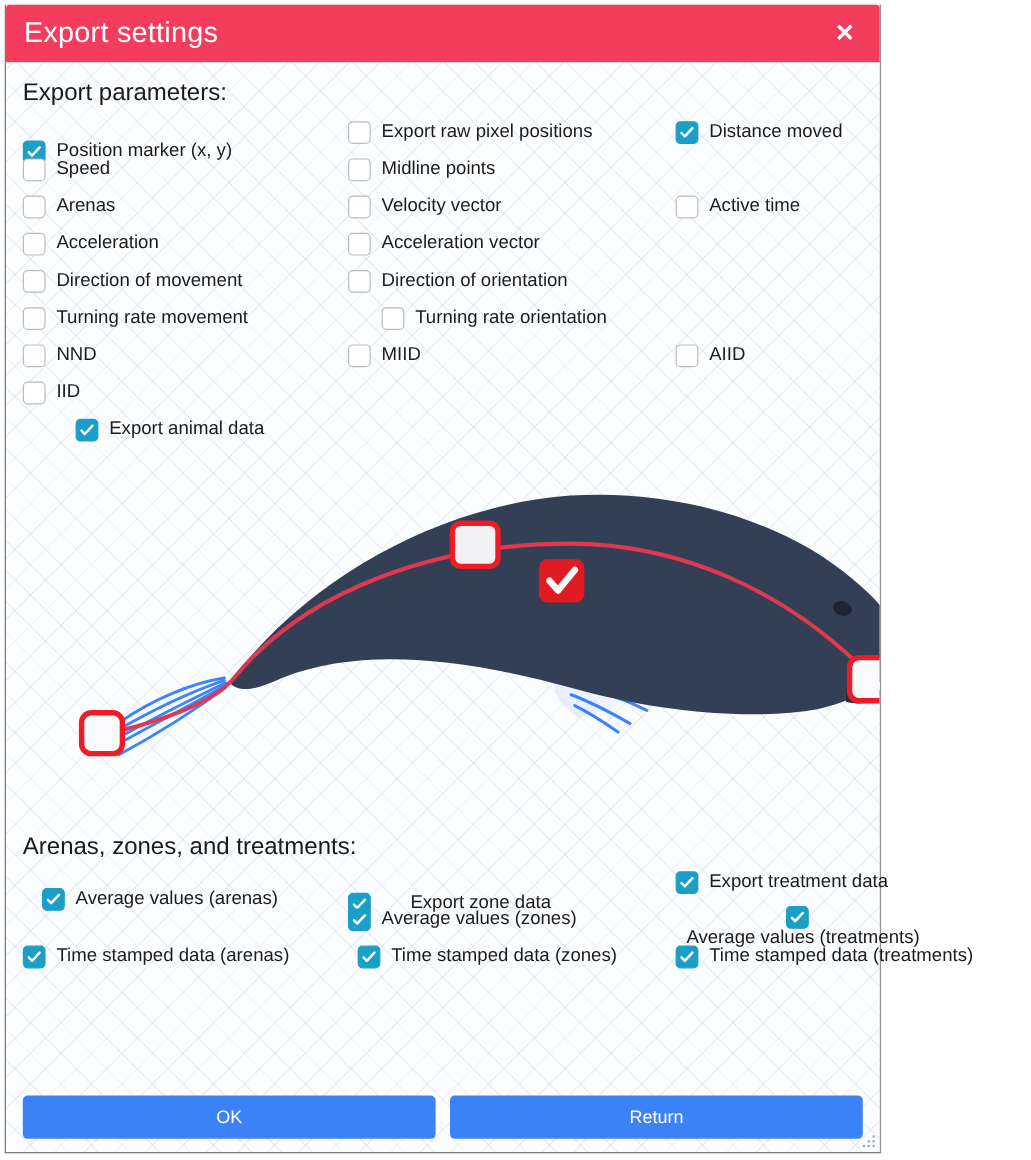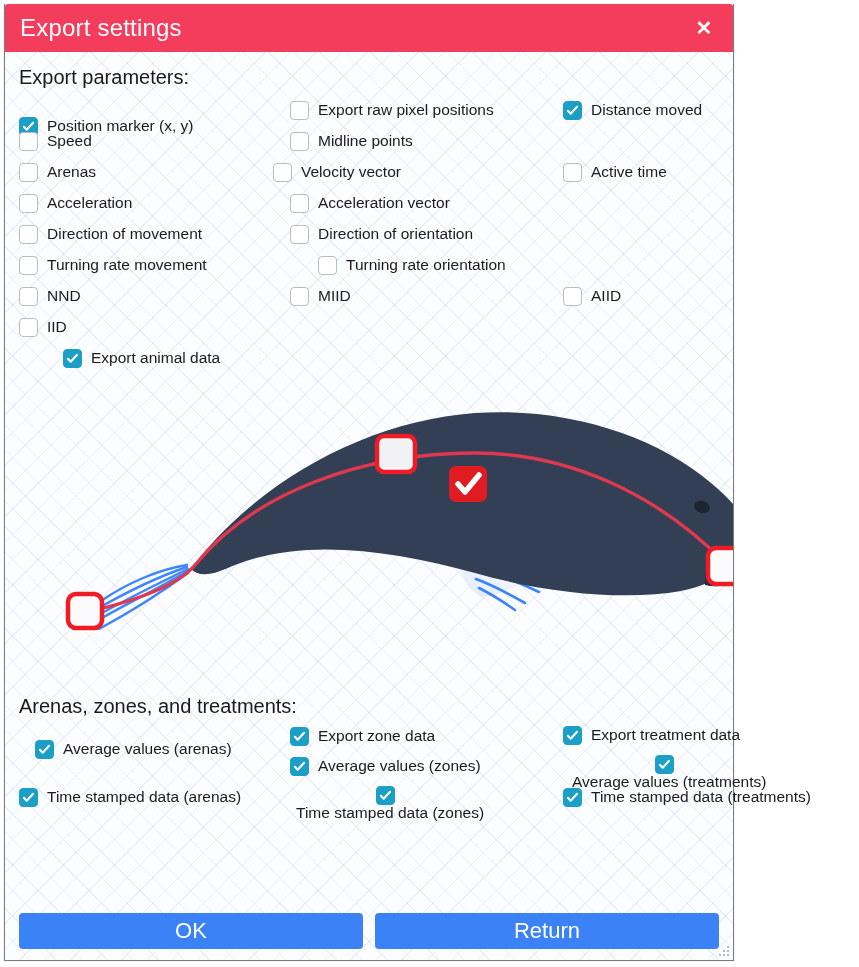"Velocity vector" div.cb { left: 268px -> 285px }
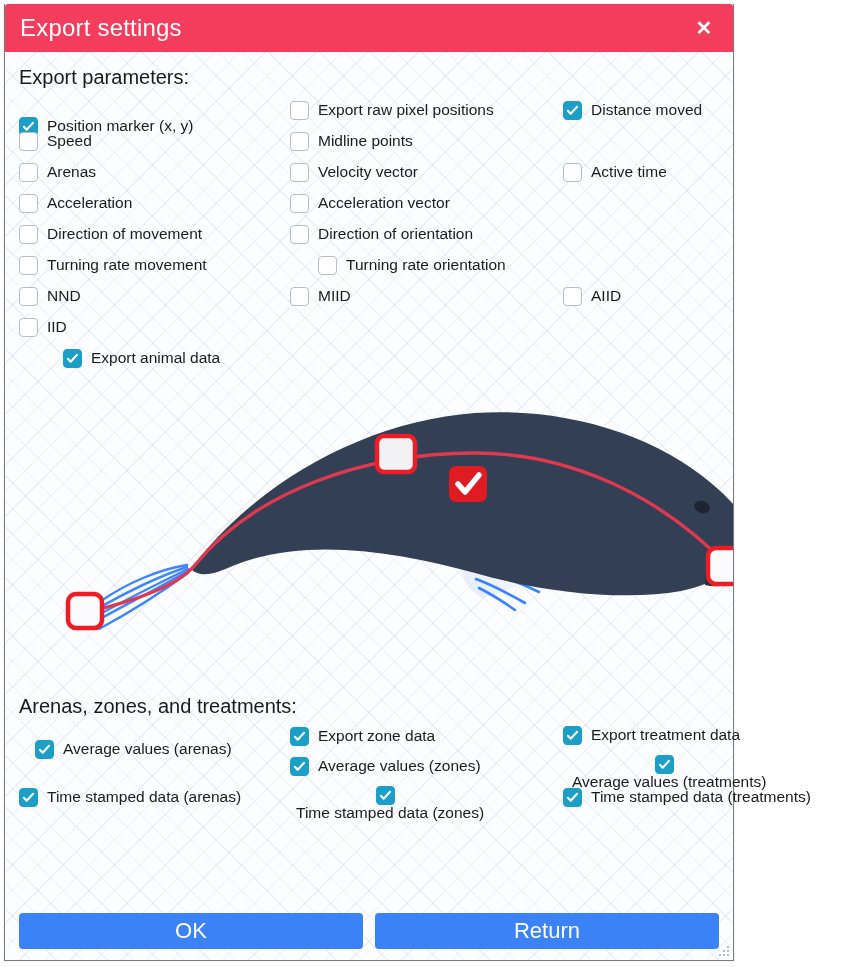"Export zone data" div.cb { gap: none -> 24px; top: 3px -> 20px }
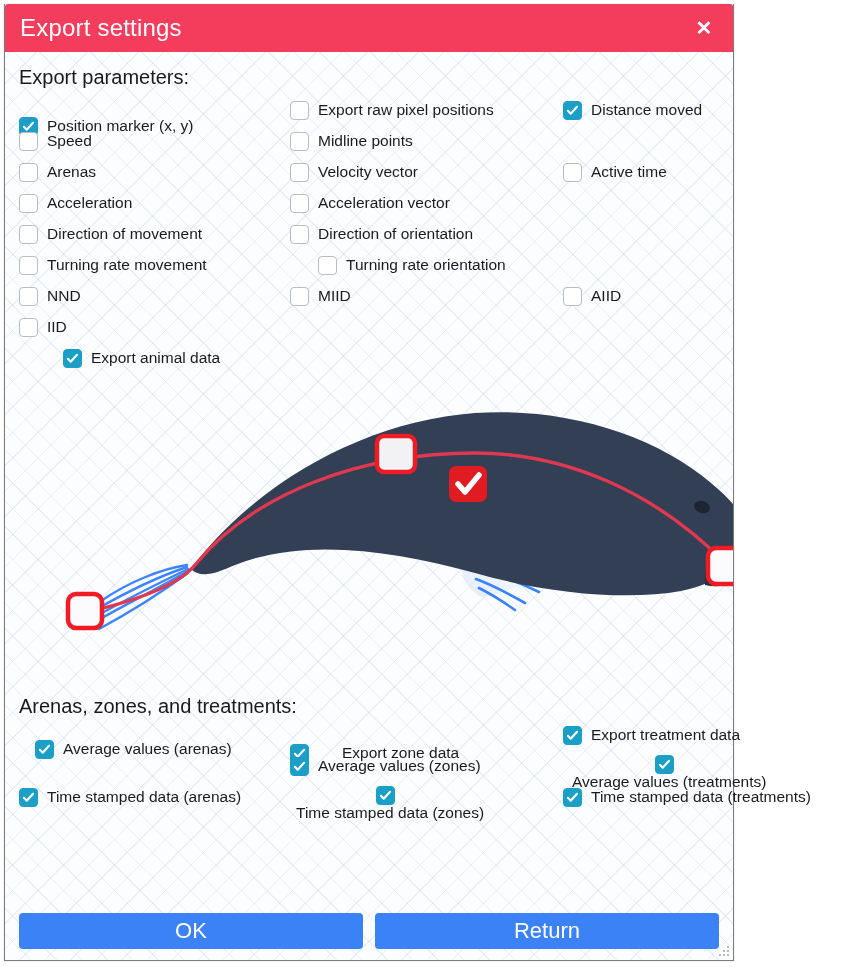"Time stamped data (zones)" div.cb { flex-direction: column -> none; left: 282px -> 293px }
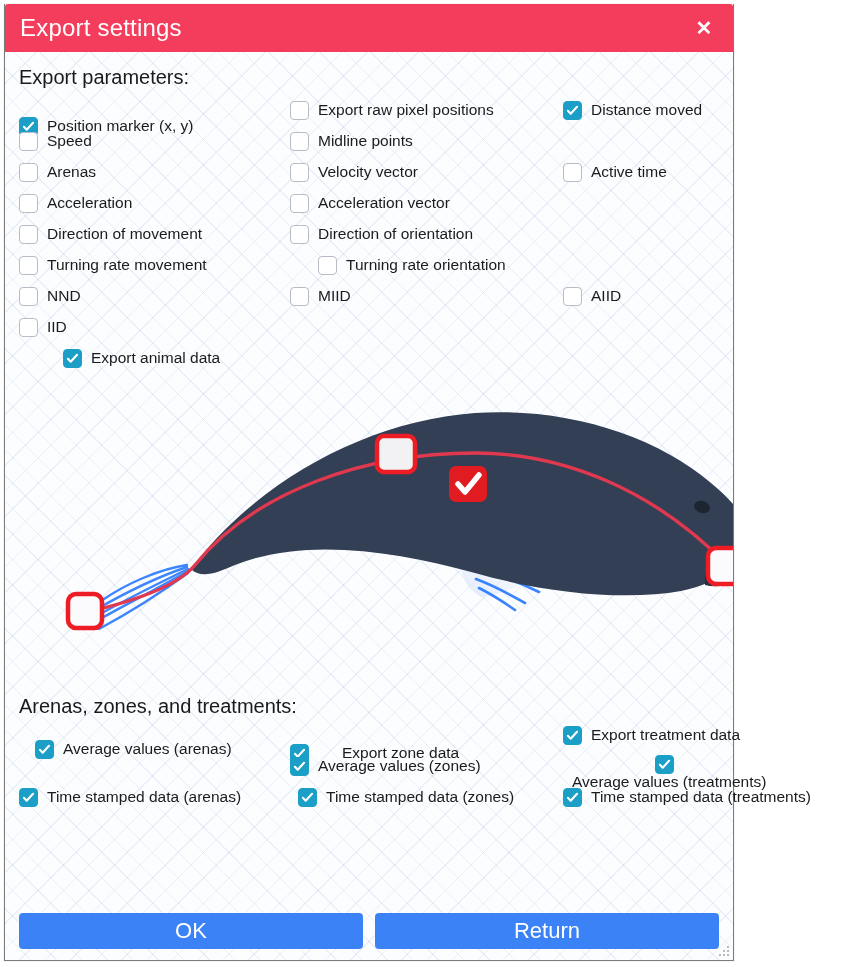"OK" .btn { font-size: 22px -> 15px }
